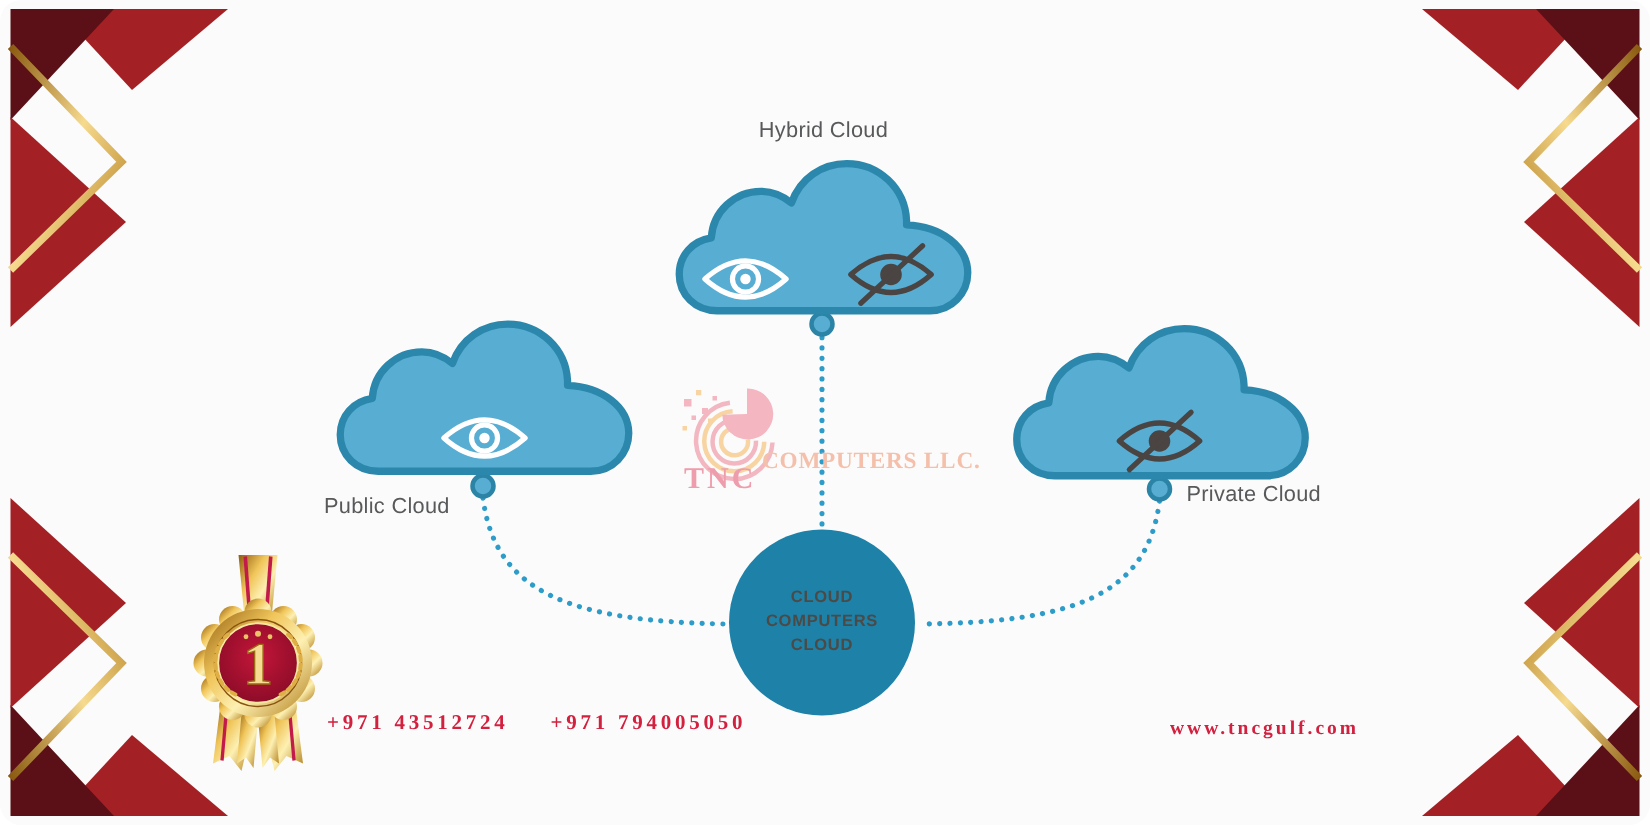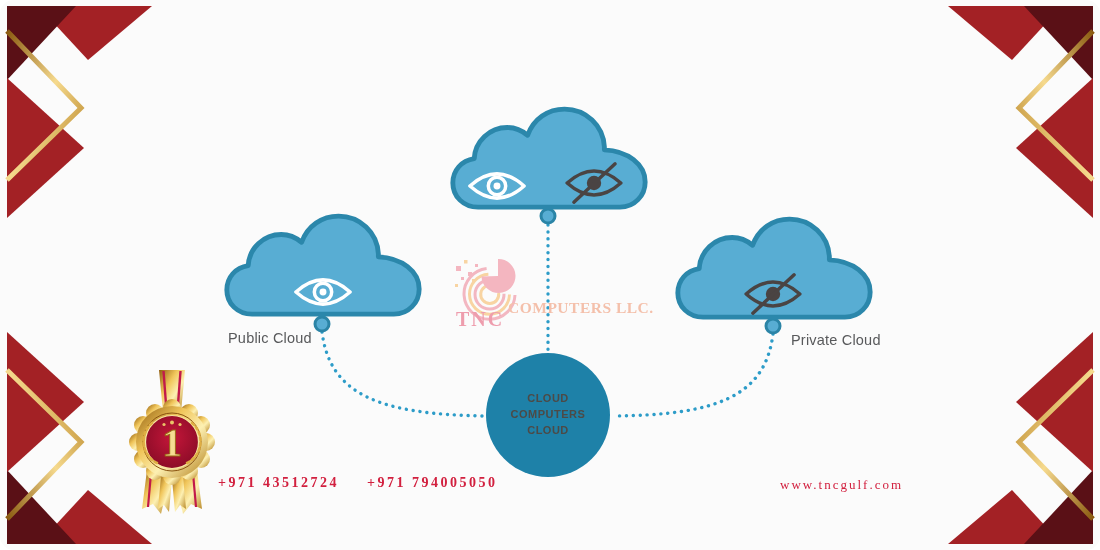"Hybrid Cloud" div.cloud-label { html: none -> <div>Hybrid Cloud</div> }
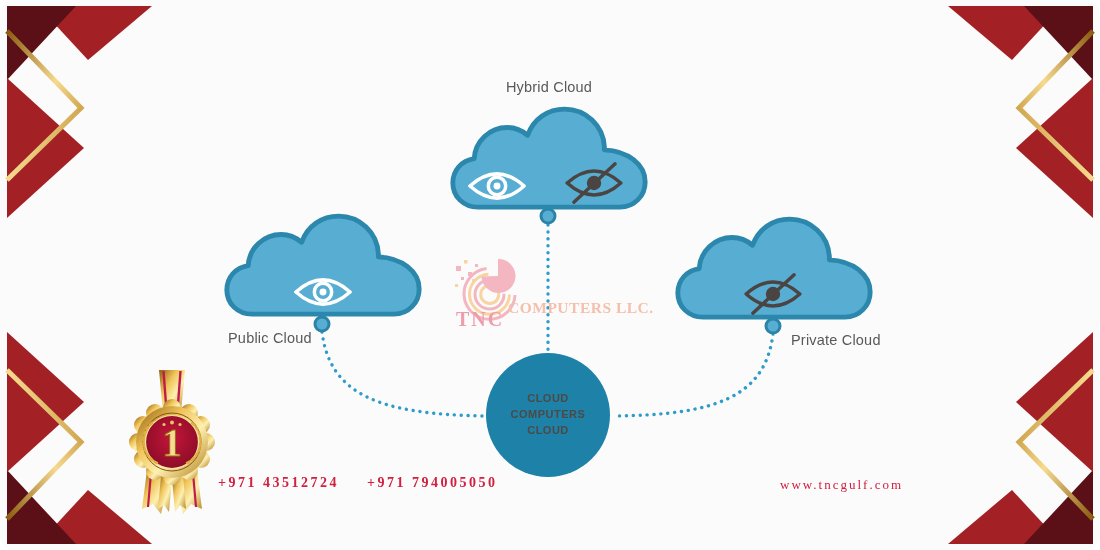"Public Cloud" div.cloud-label { left: 228px -> 216px }
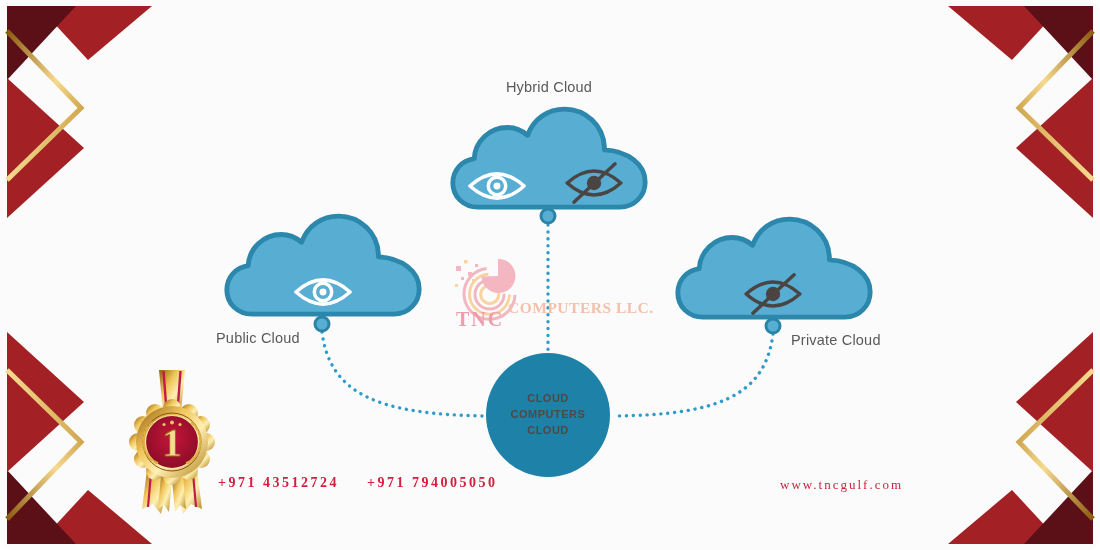"Private Cloud" div.cloud-label { top: 332px -> 322px }
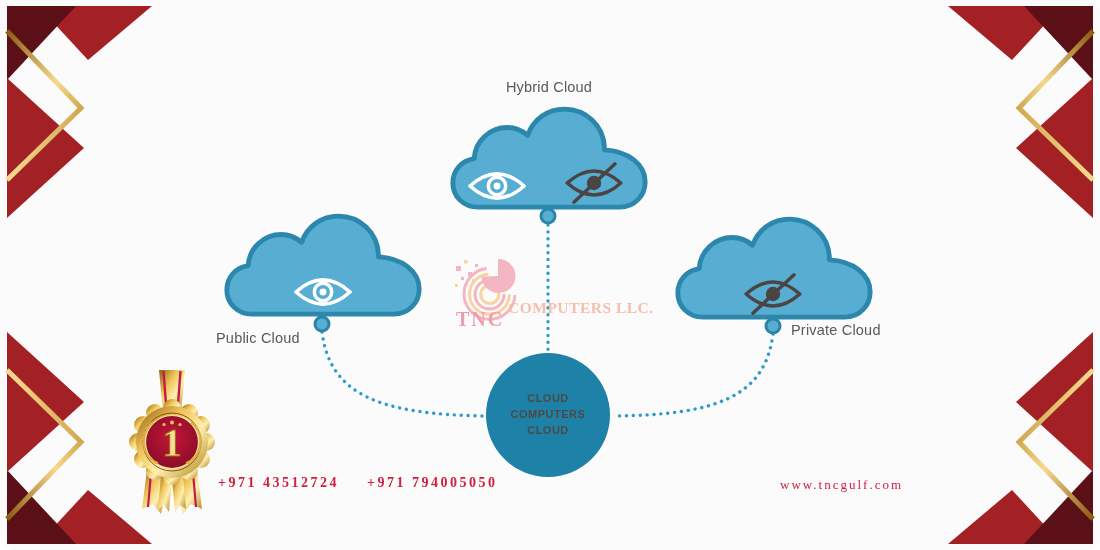"www.tncgulf.com" .website { font-weight: normal -> bold }
